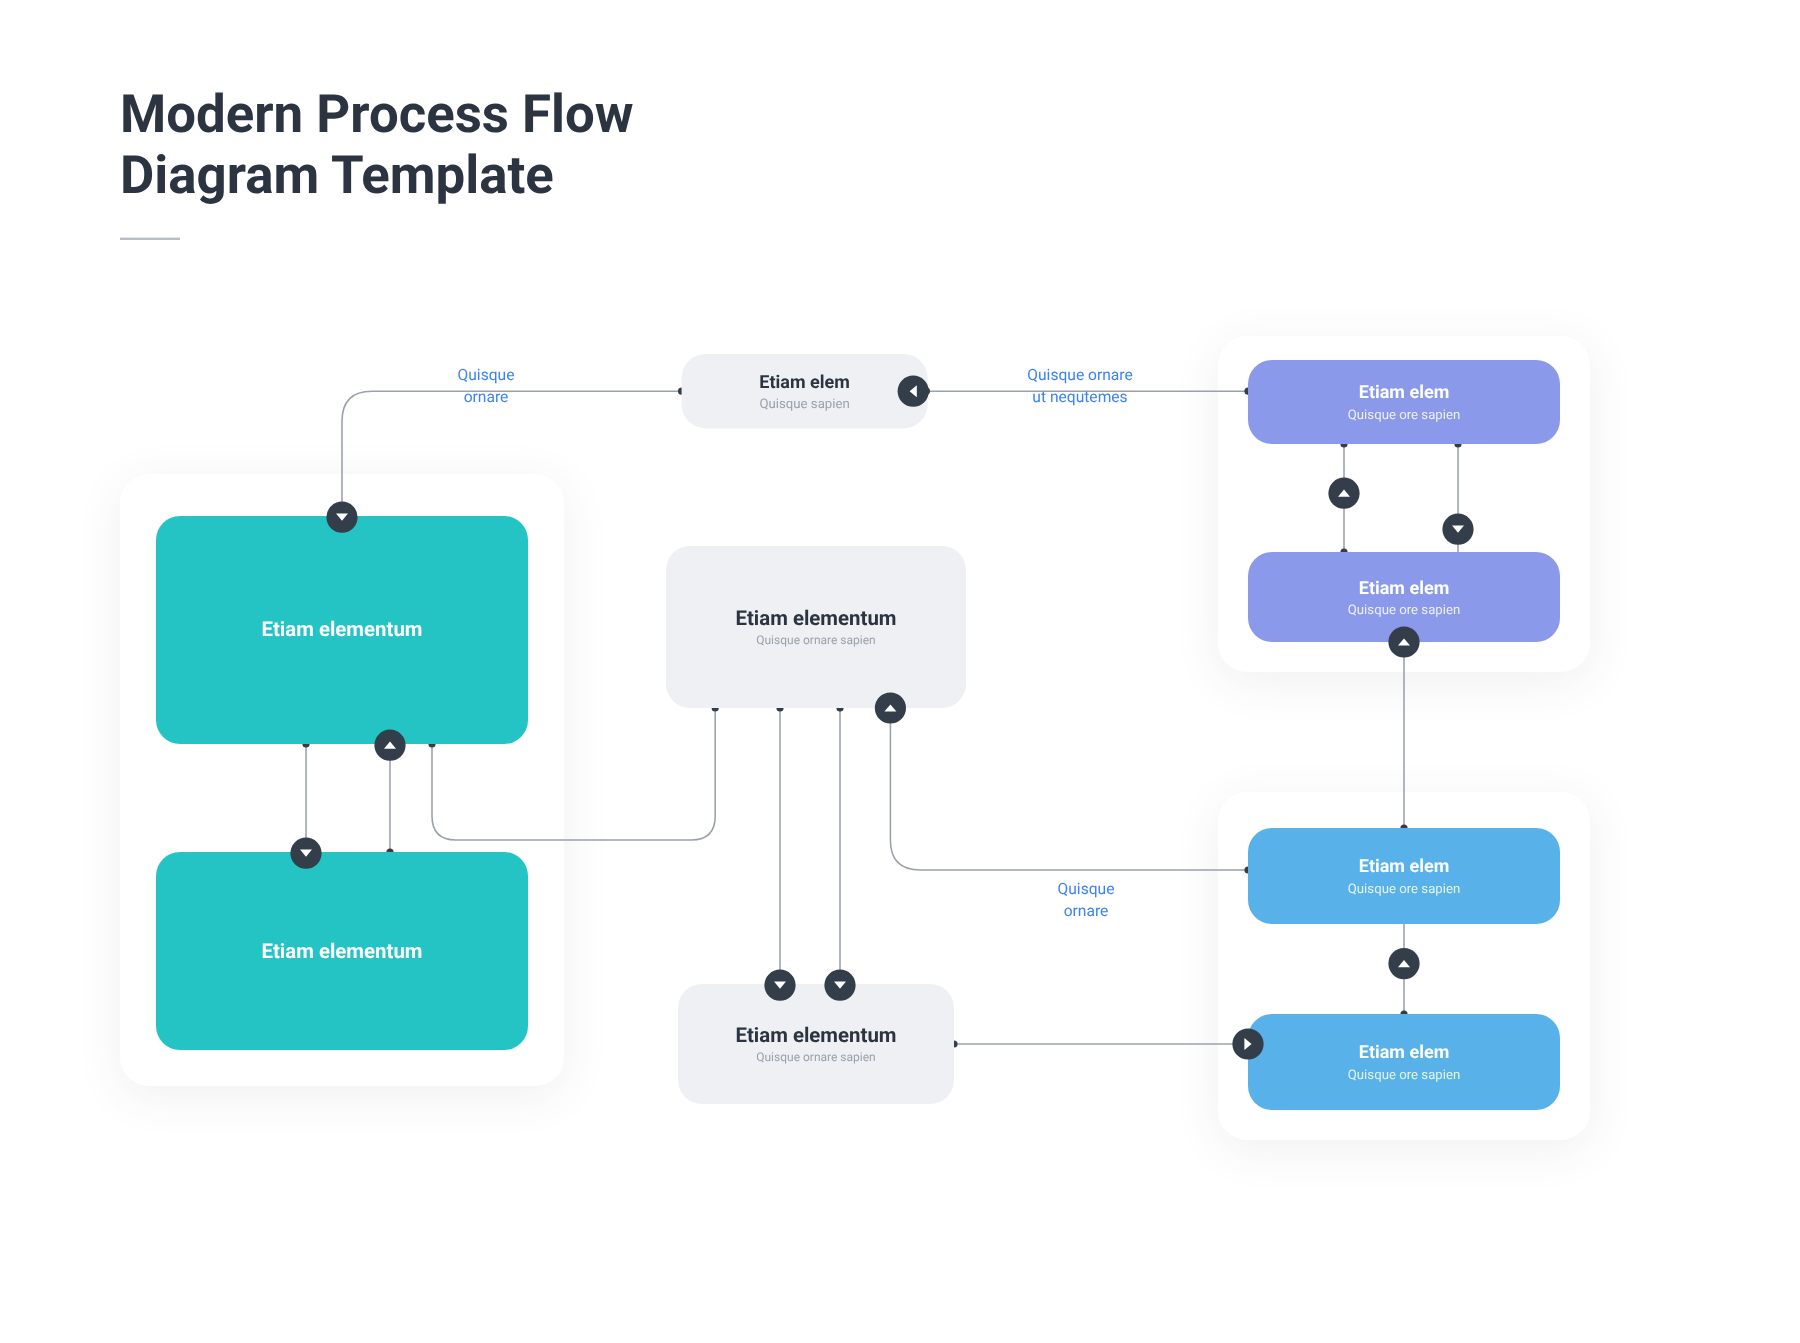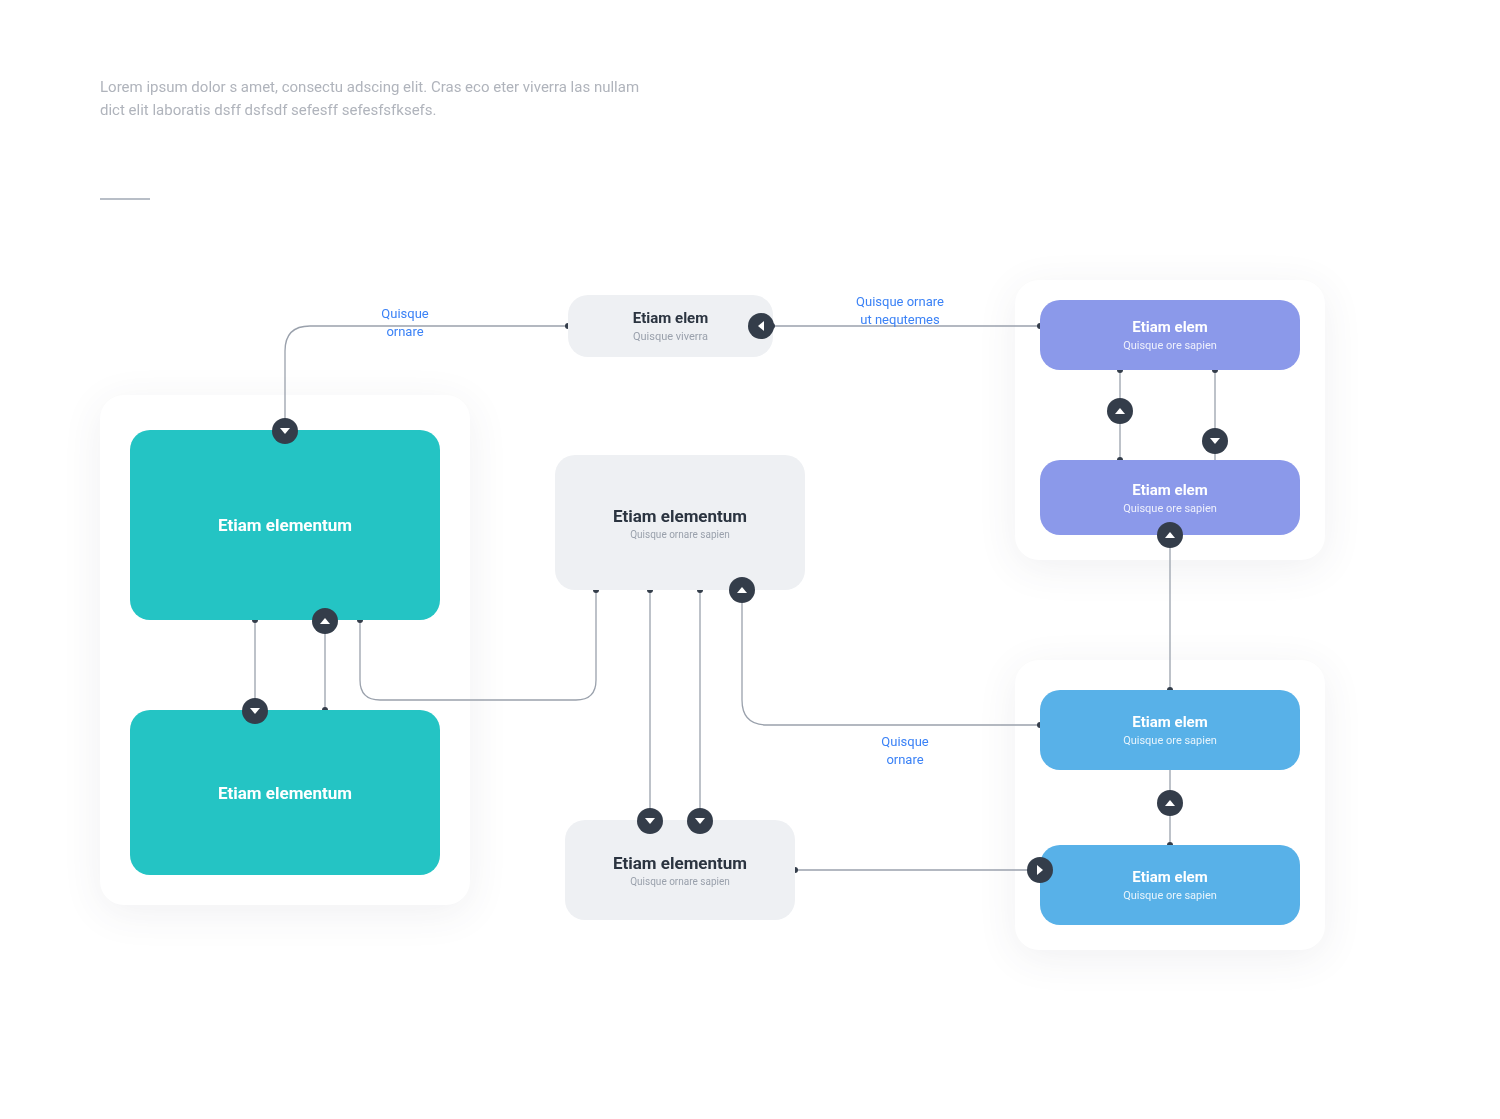"Modern Process Flow Diagram Template" h1.title { html: none -> <h1>Modern Process Flow Diagram Template</h1> }
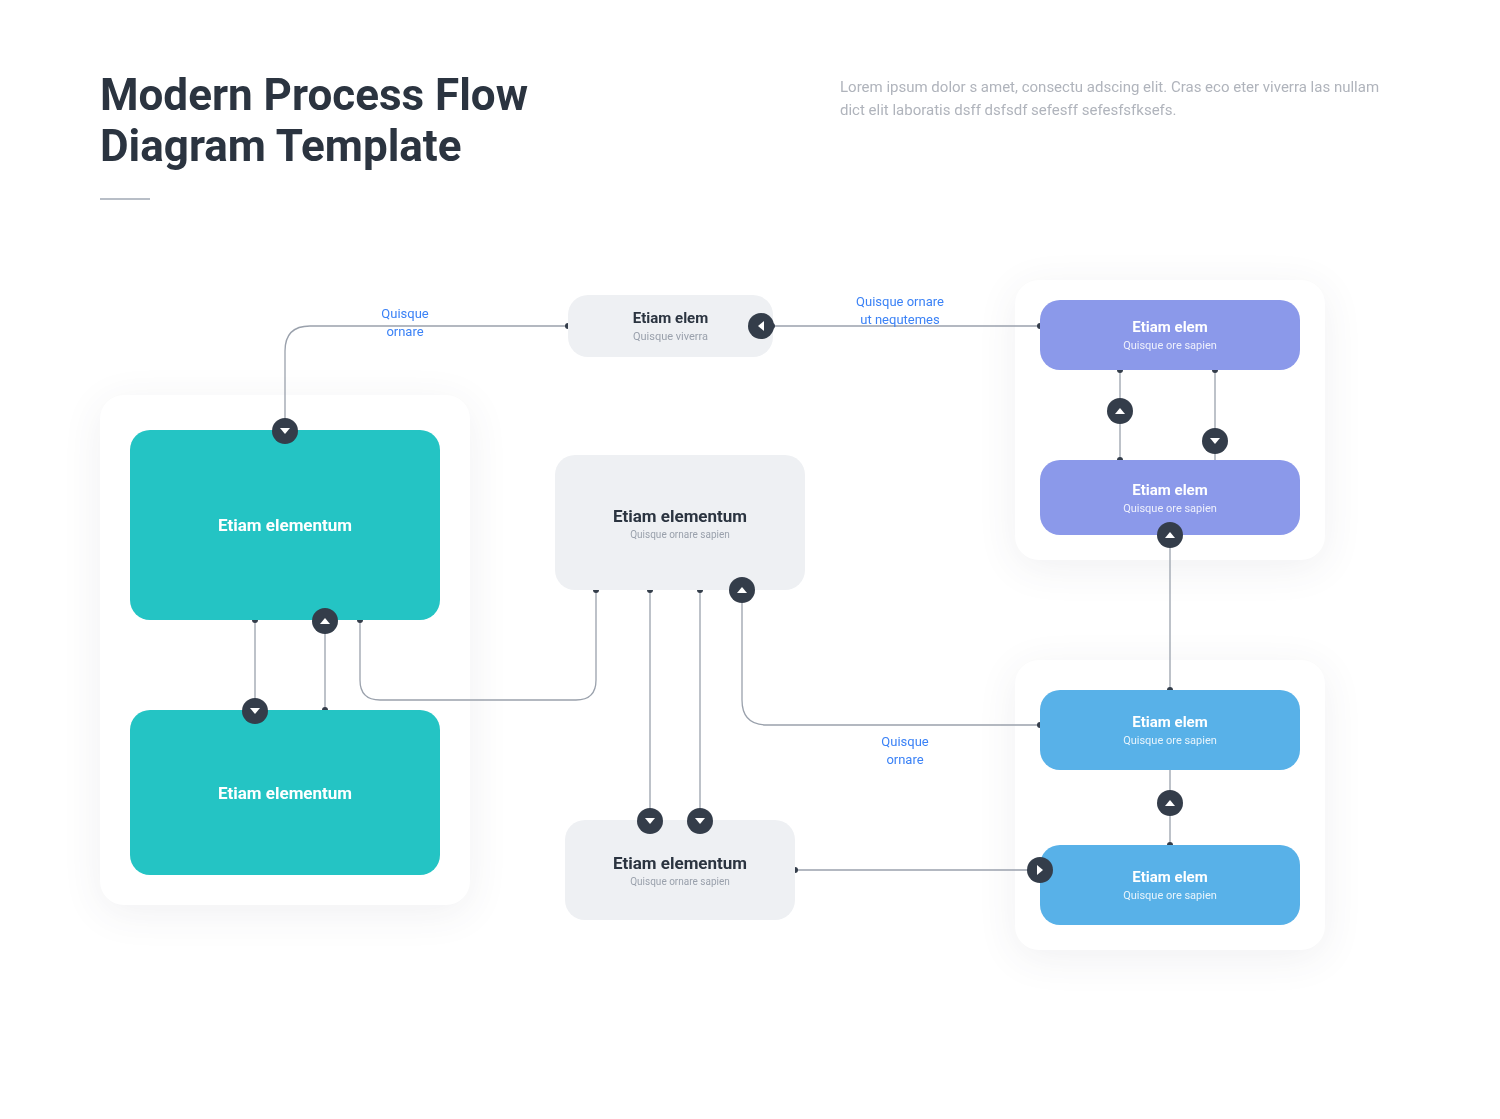"Lorem ipsum dolor s amet," p.desc { html: <p>Lorem ipsum dolor s amet, consectu adscing elit. Cras eco eter viverra las nullam dict elit laboratis dsff dsfsdf sefesff sefesfsfksefs.</p> -> none }
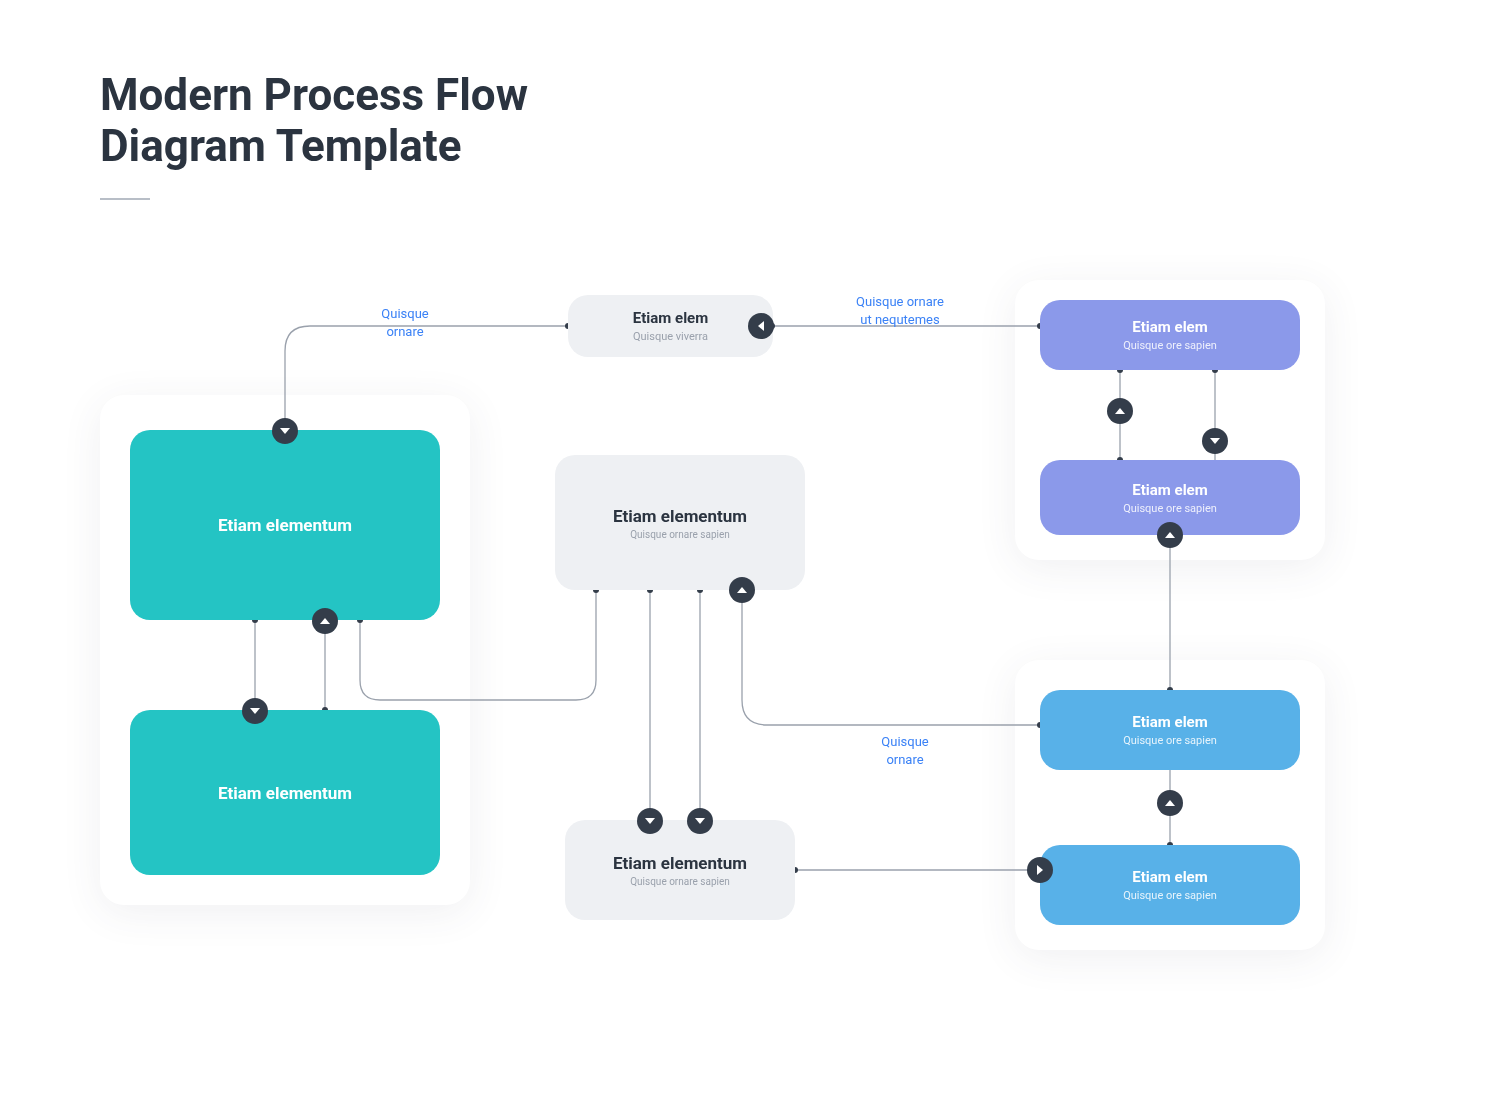"Quisque ornare" div.edge-label { top: 293px -> 305px }
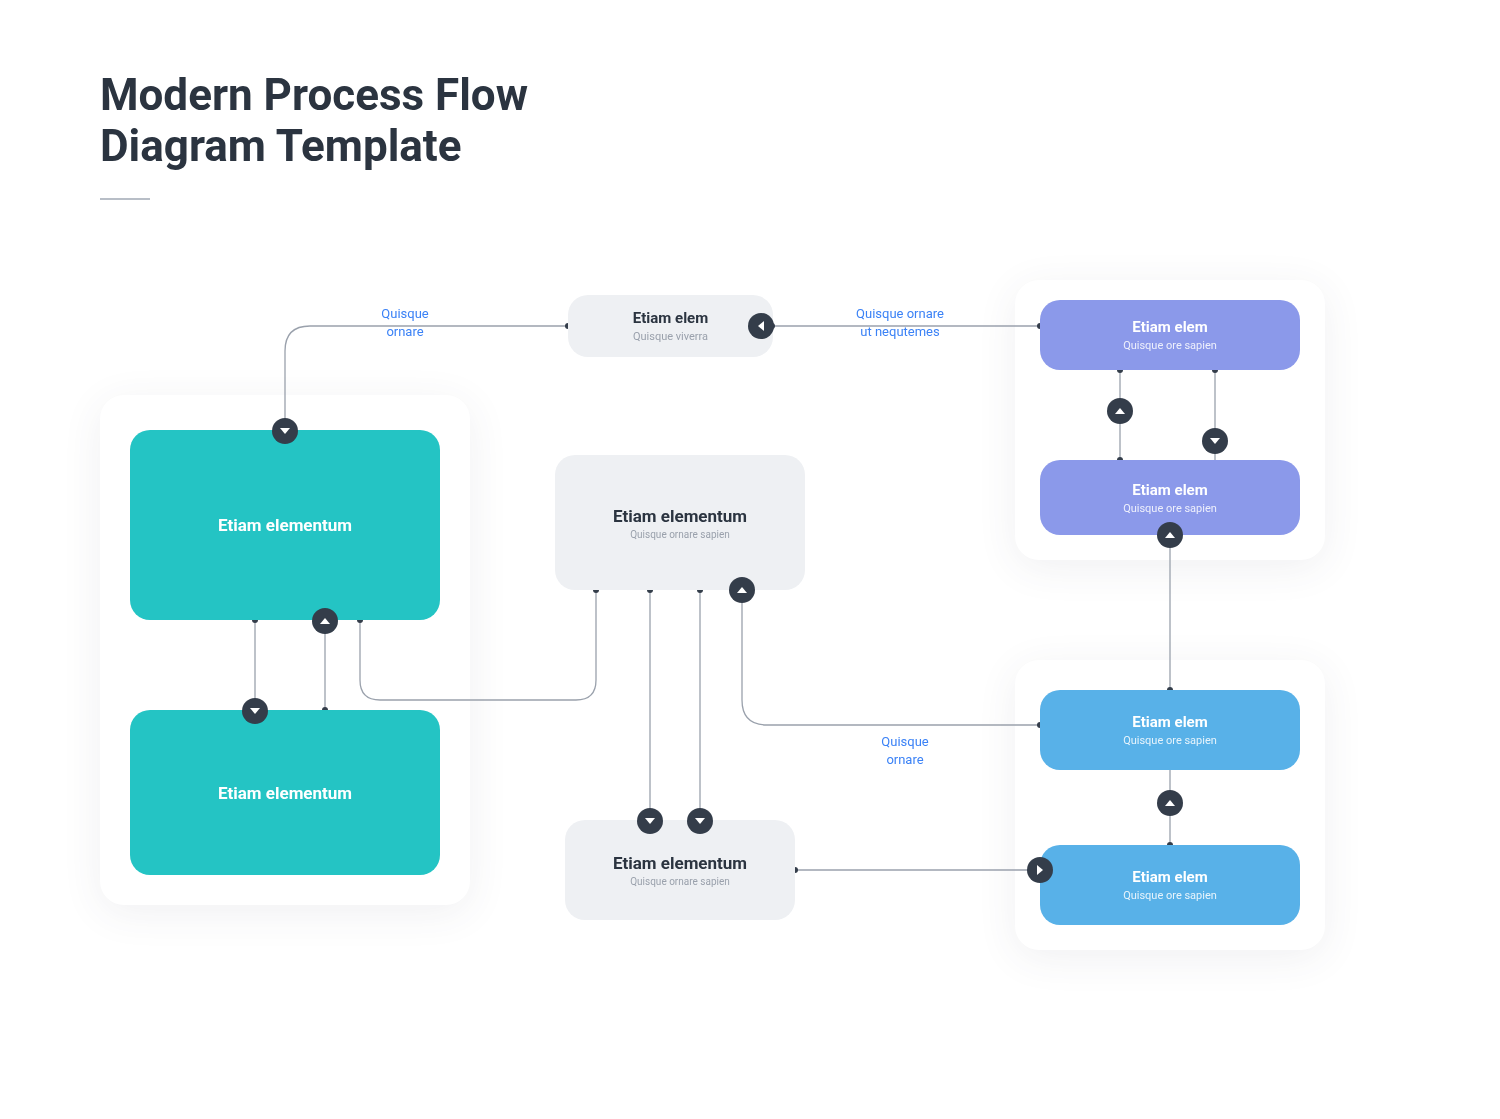"Quisque viverra" div.node-sub { text: viverra -> sapien }
